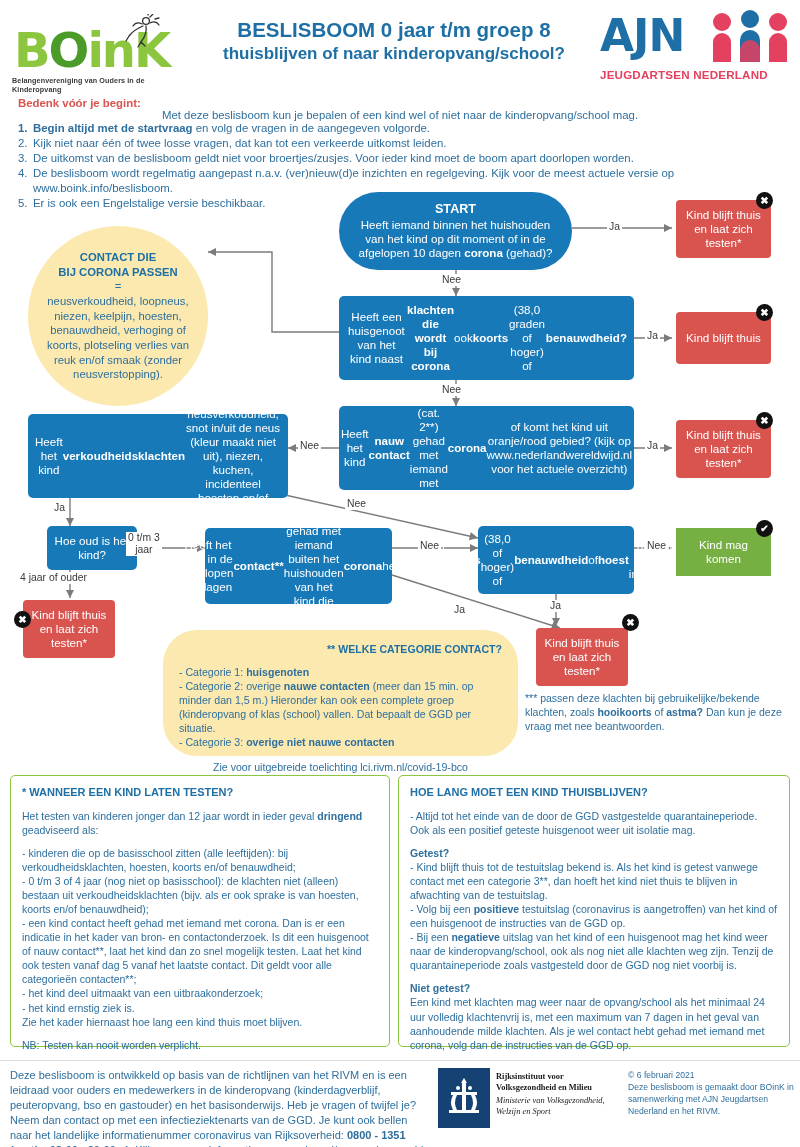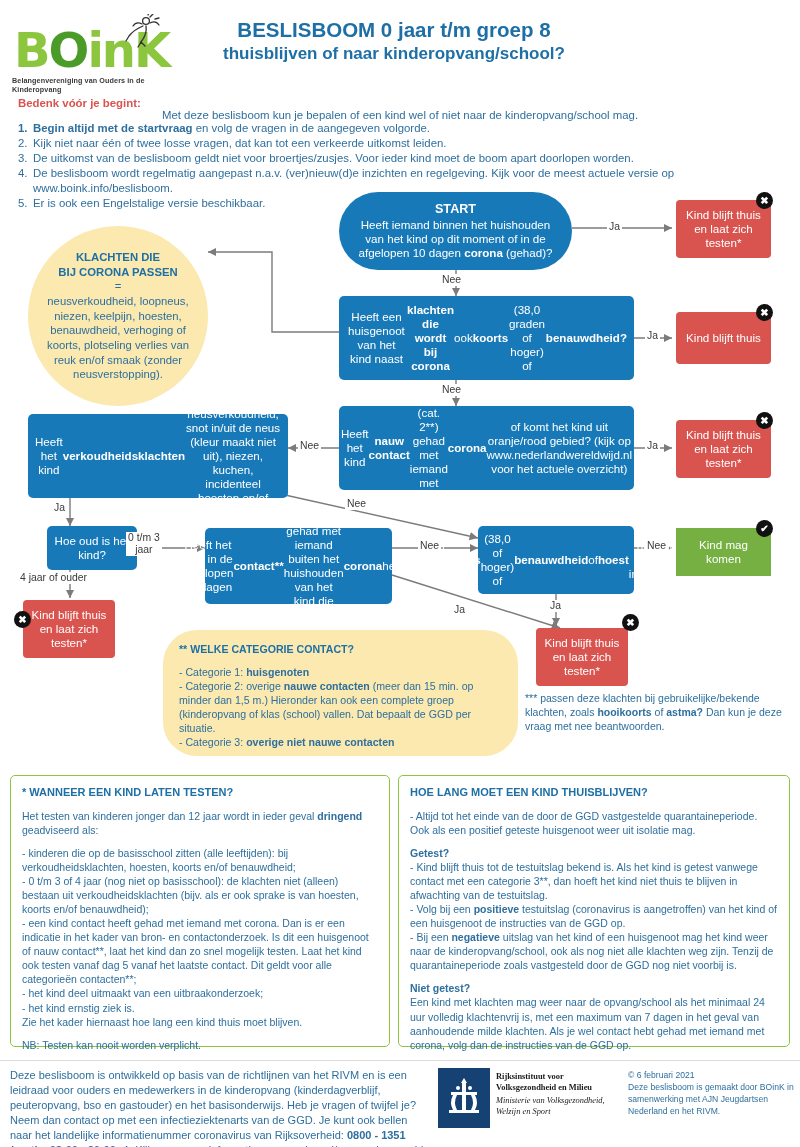"AJN" div { html: none -> <div> <div>AJN</div> <svg> <circle></circle> <path></path> <circle></circle> <path></path> <path></path> <circle></circle> <path></path> </svg> <div>JEUGDARTSEN NEDERLAND</div> </div> }
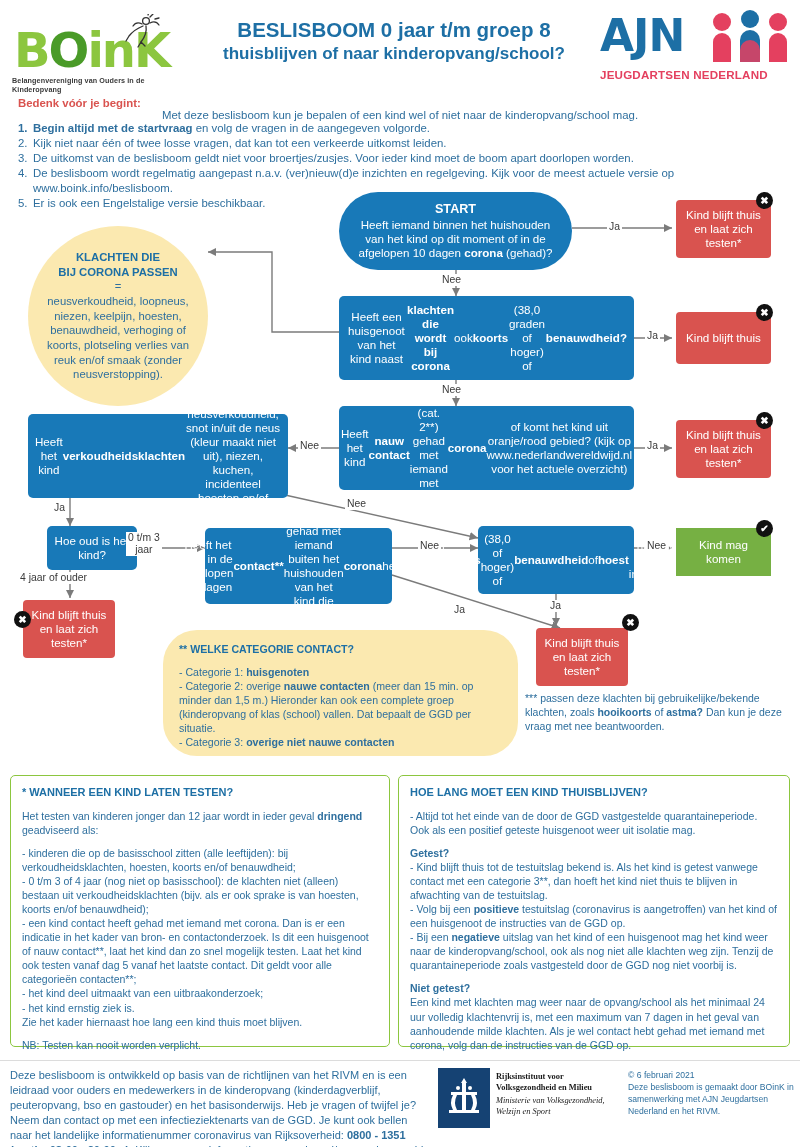"KLACHTEN DIE" span.y-title { text: KLACHTEN -> CONTACT }
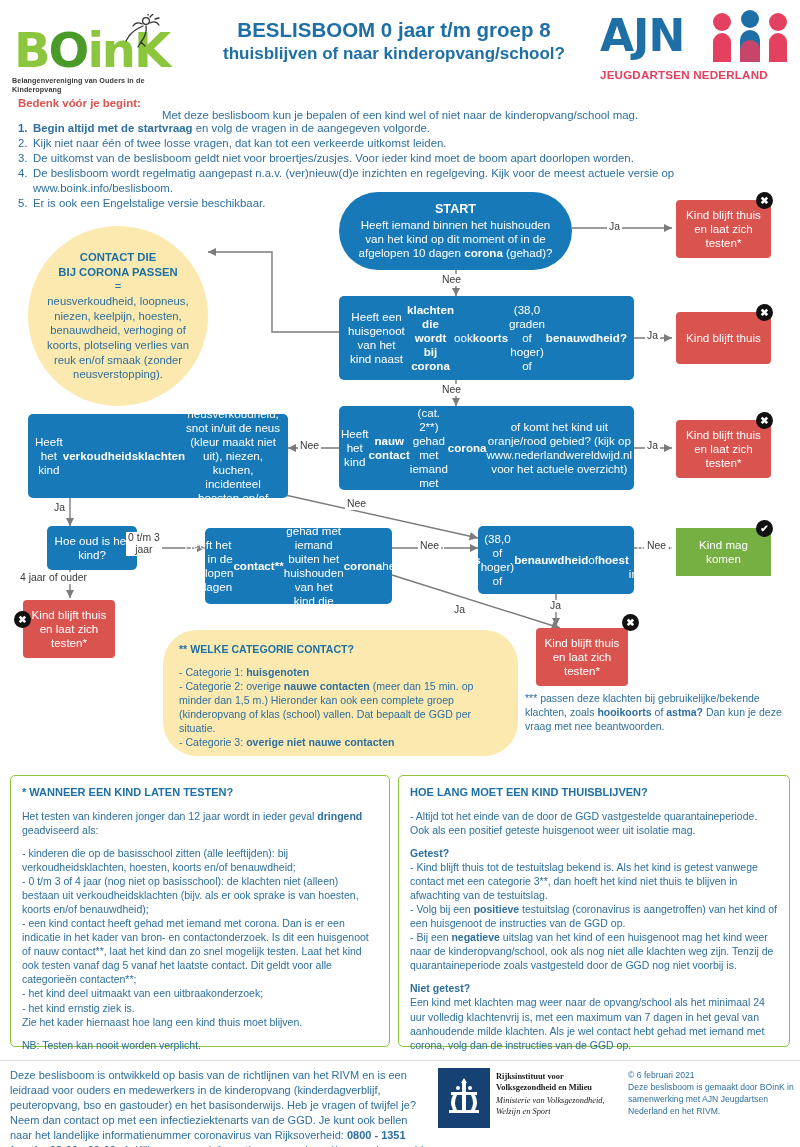"** WELKE CATEGORIE CONTACT?" #cat-box .c-title { text-align: left -> right }
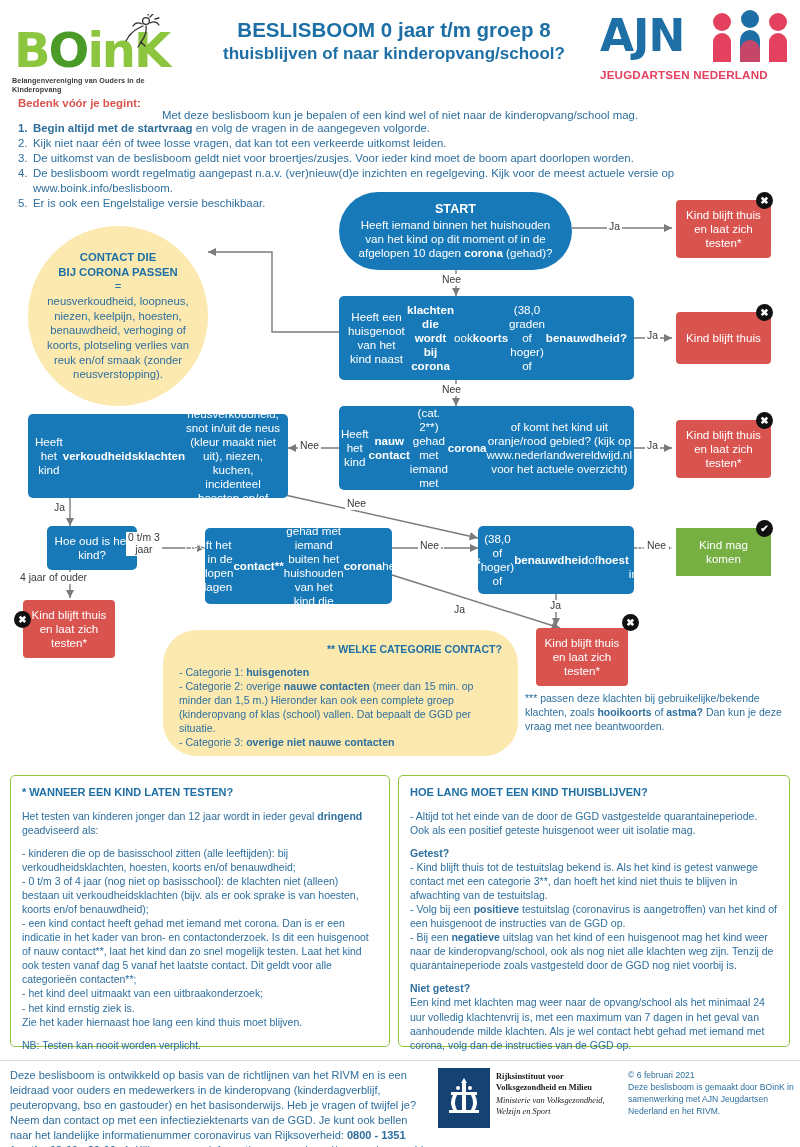"Zie voor uitgebreide toelichting" span.c-foot { html: none -> <span>Zie voor uitgebreide toelichting lci.rivm.nl/covid-19-bco</span> }
